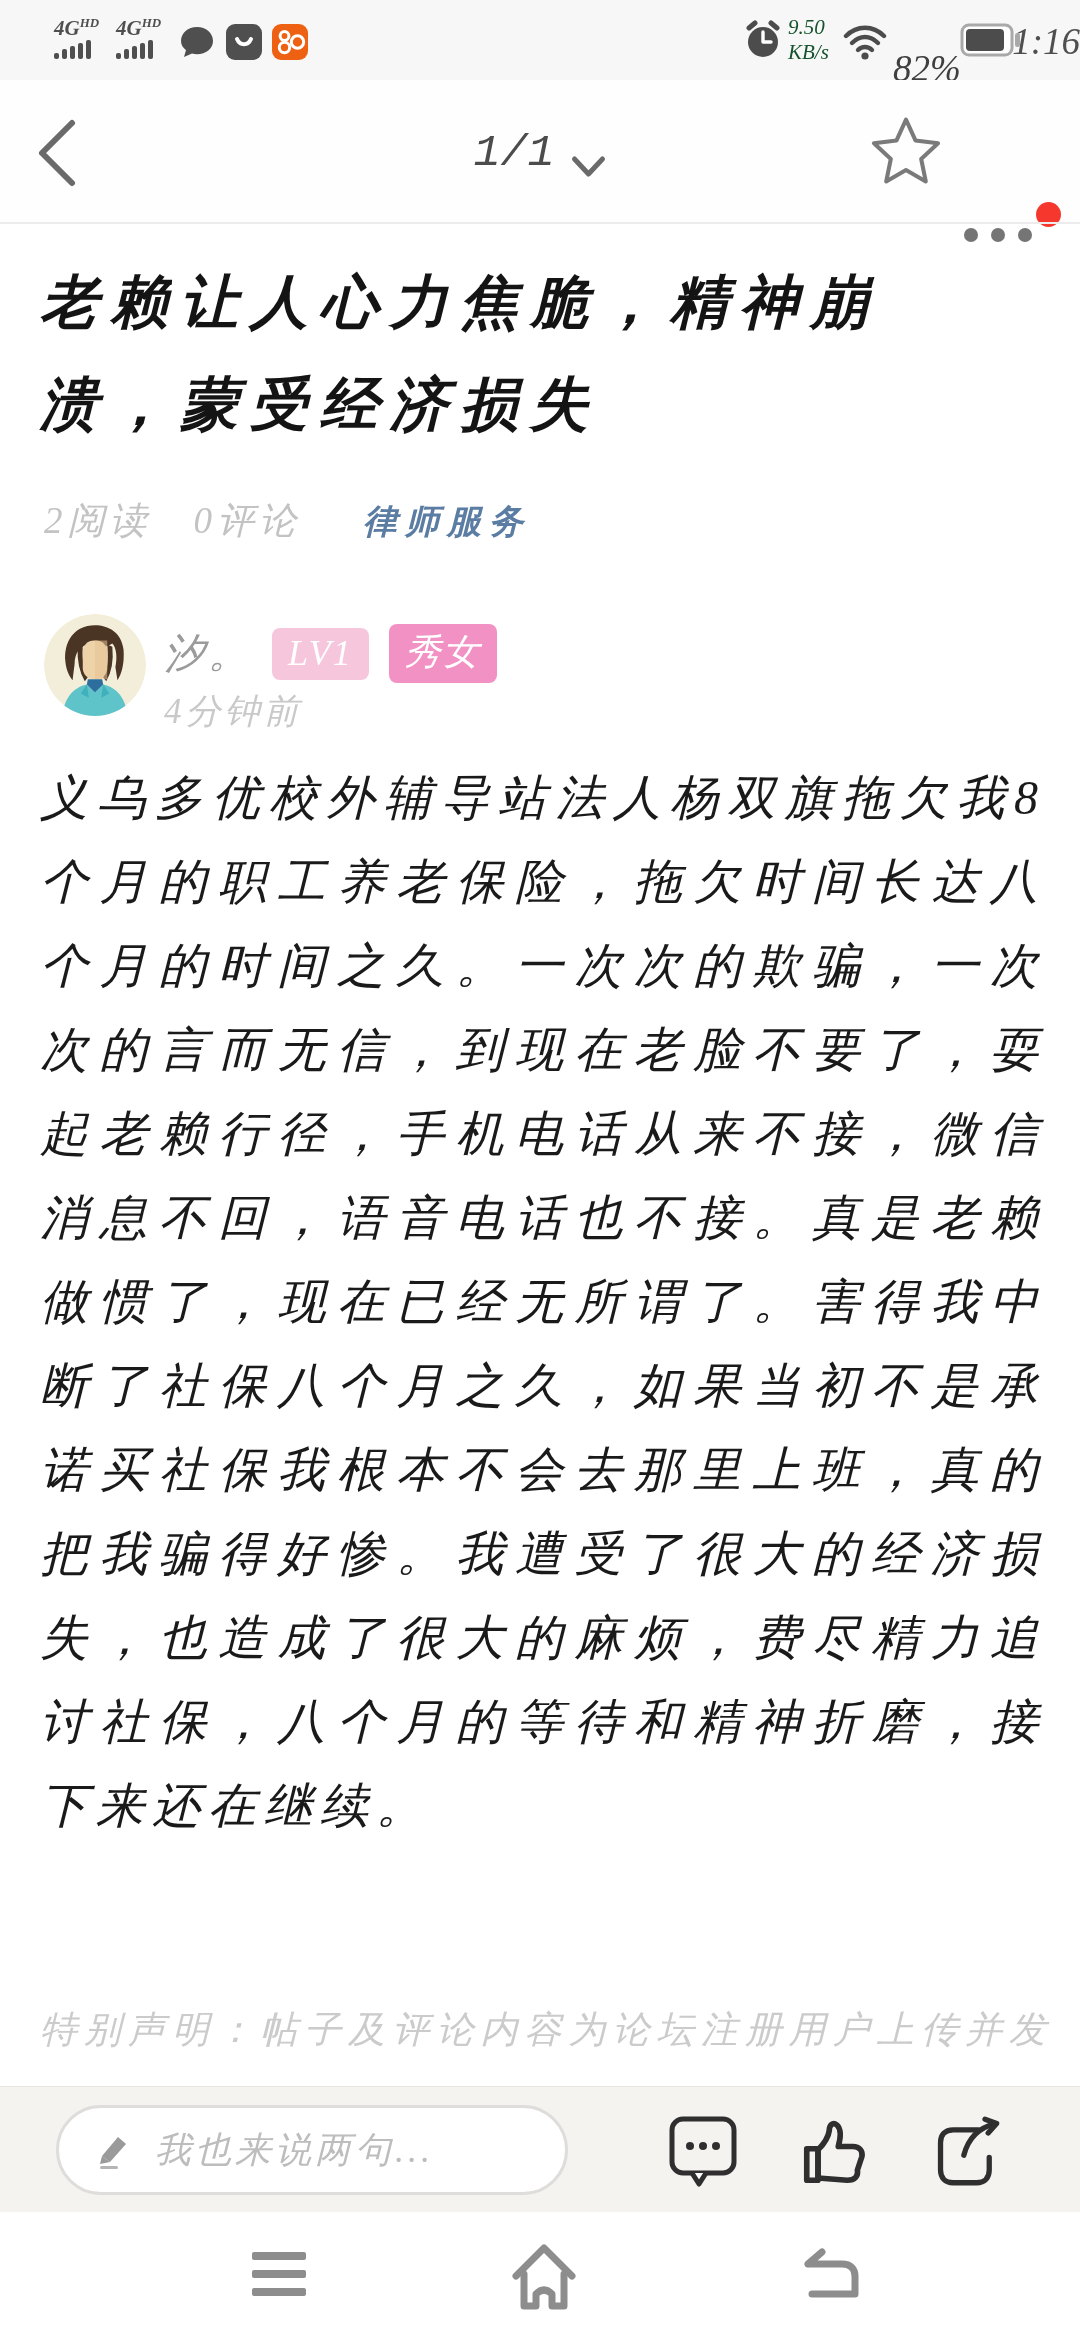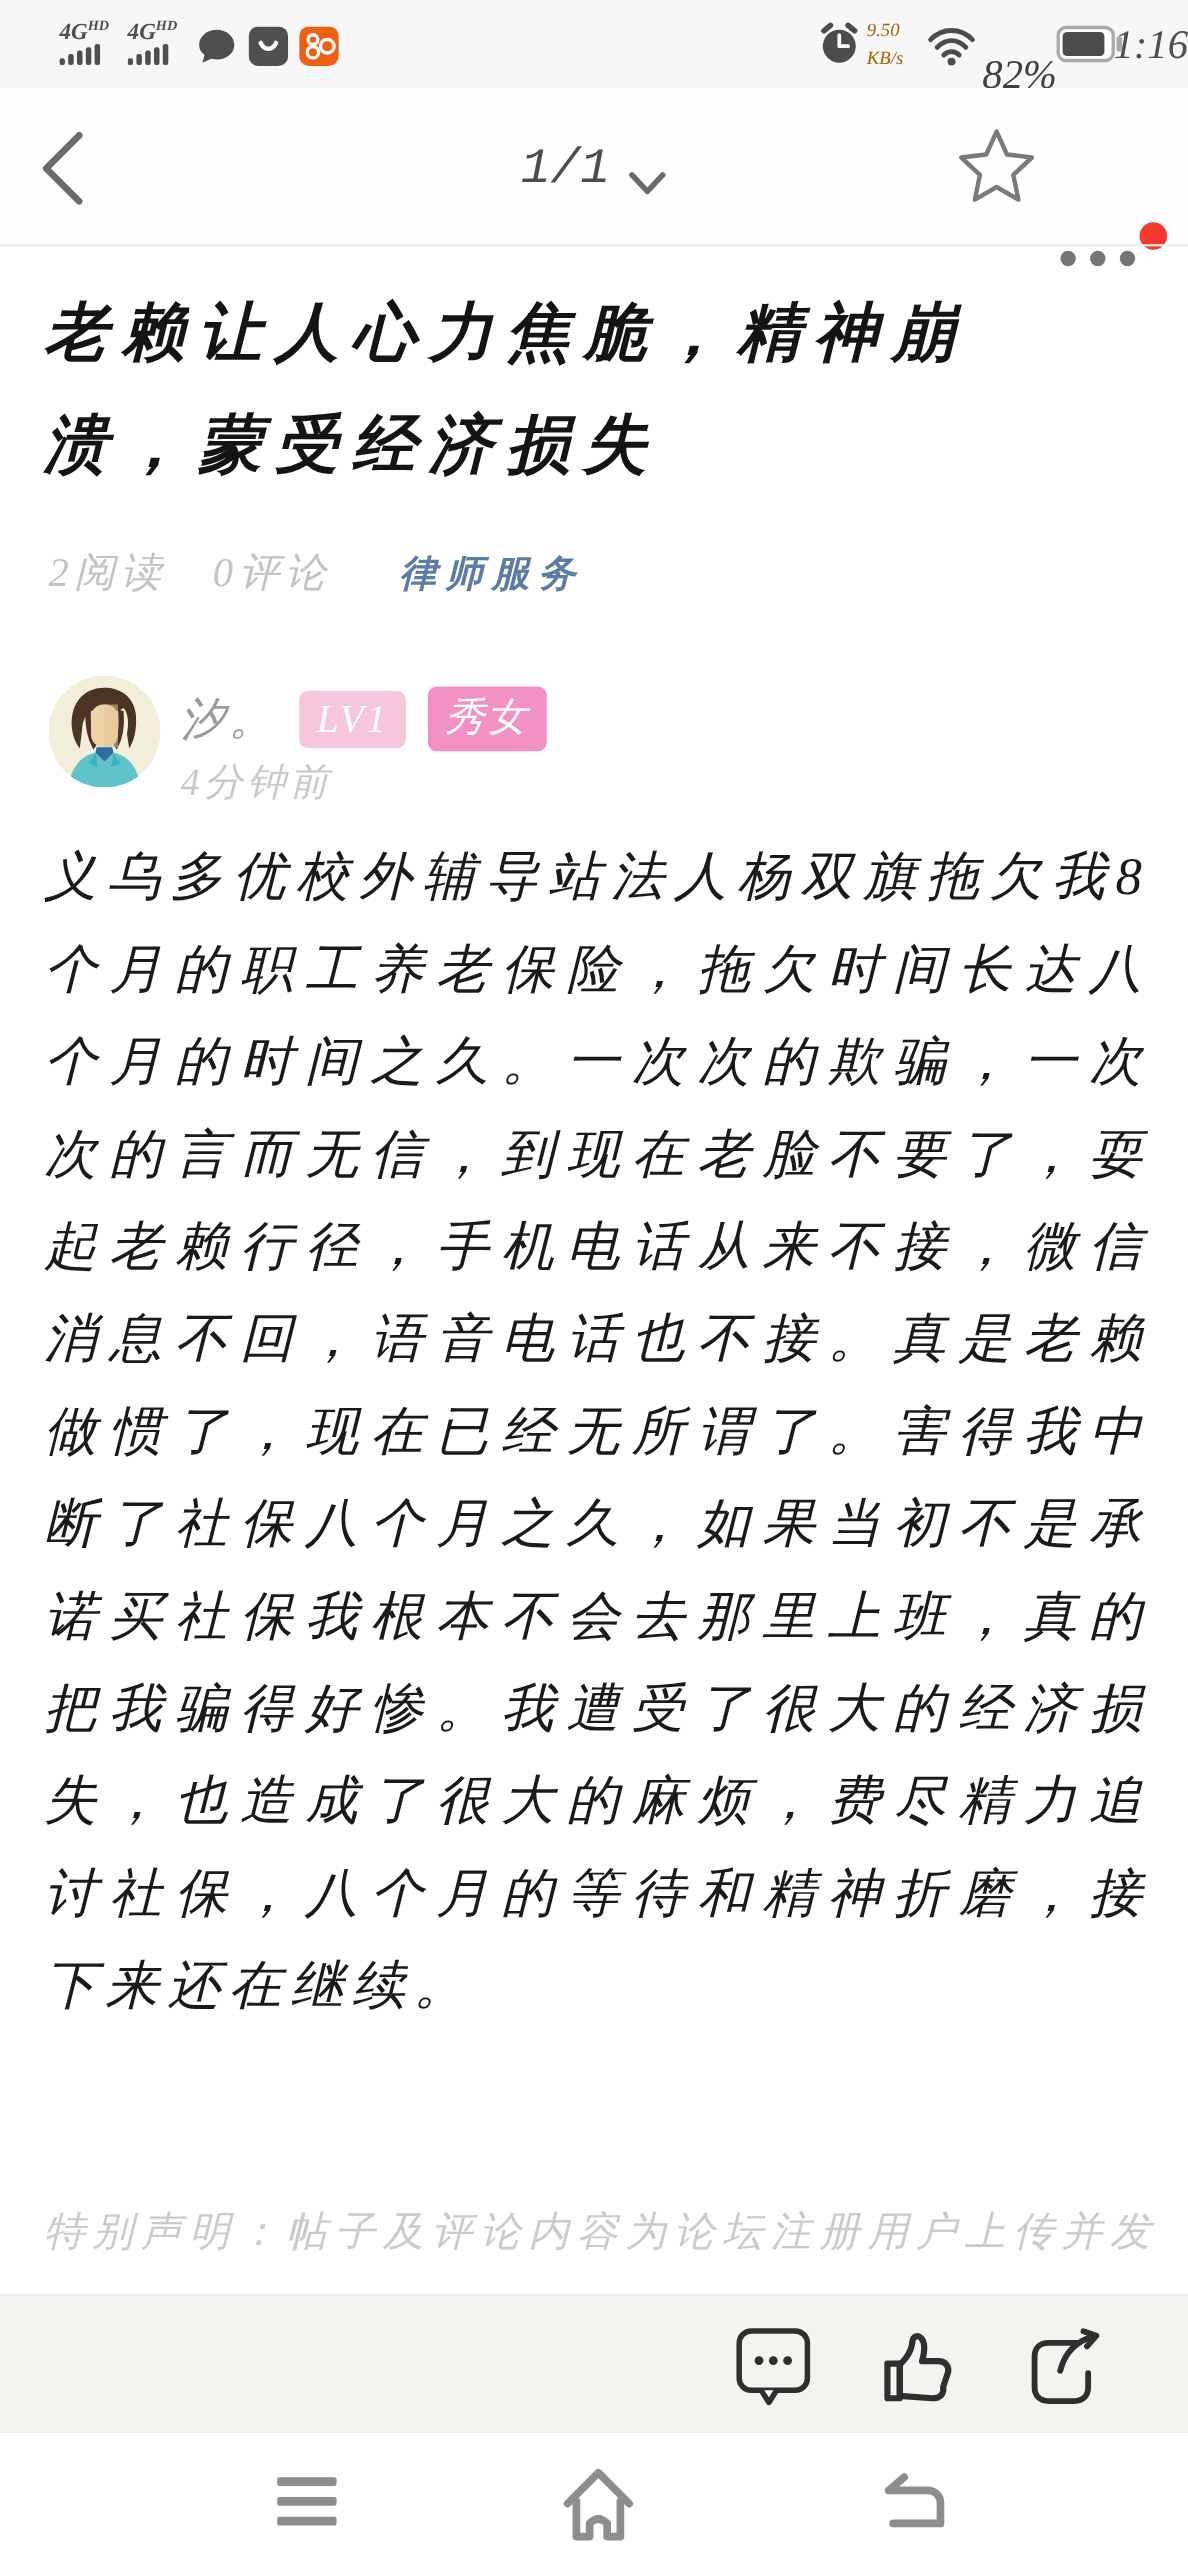"9.50" .net-speed { color: #a16207 -> #14532d; font-size: 17px -> 21px }
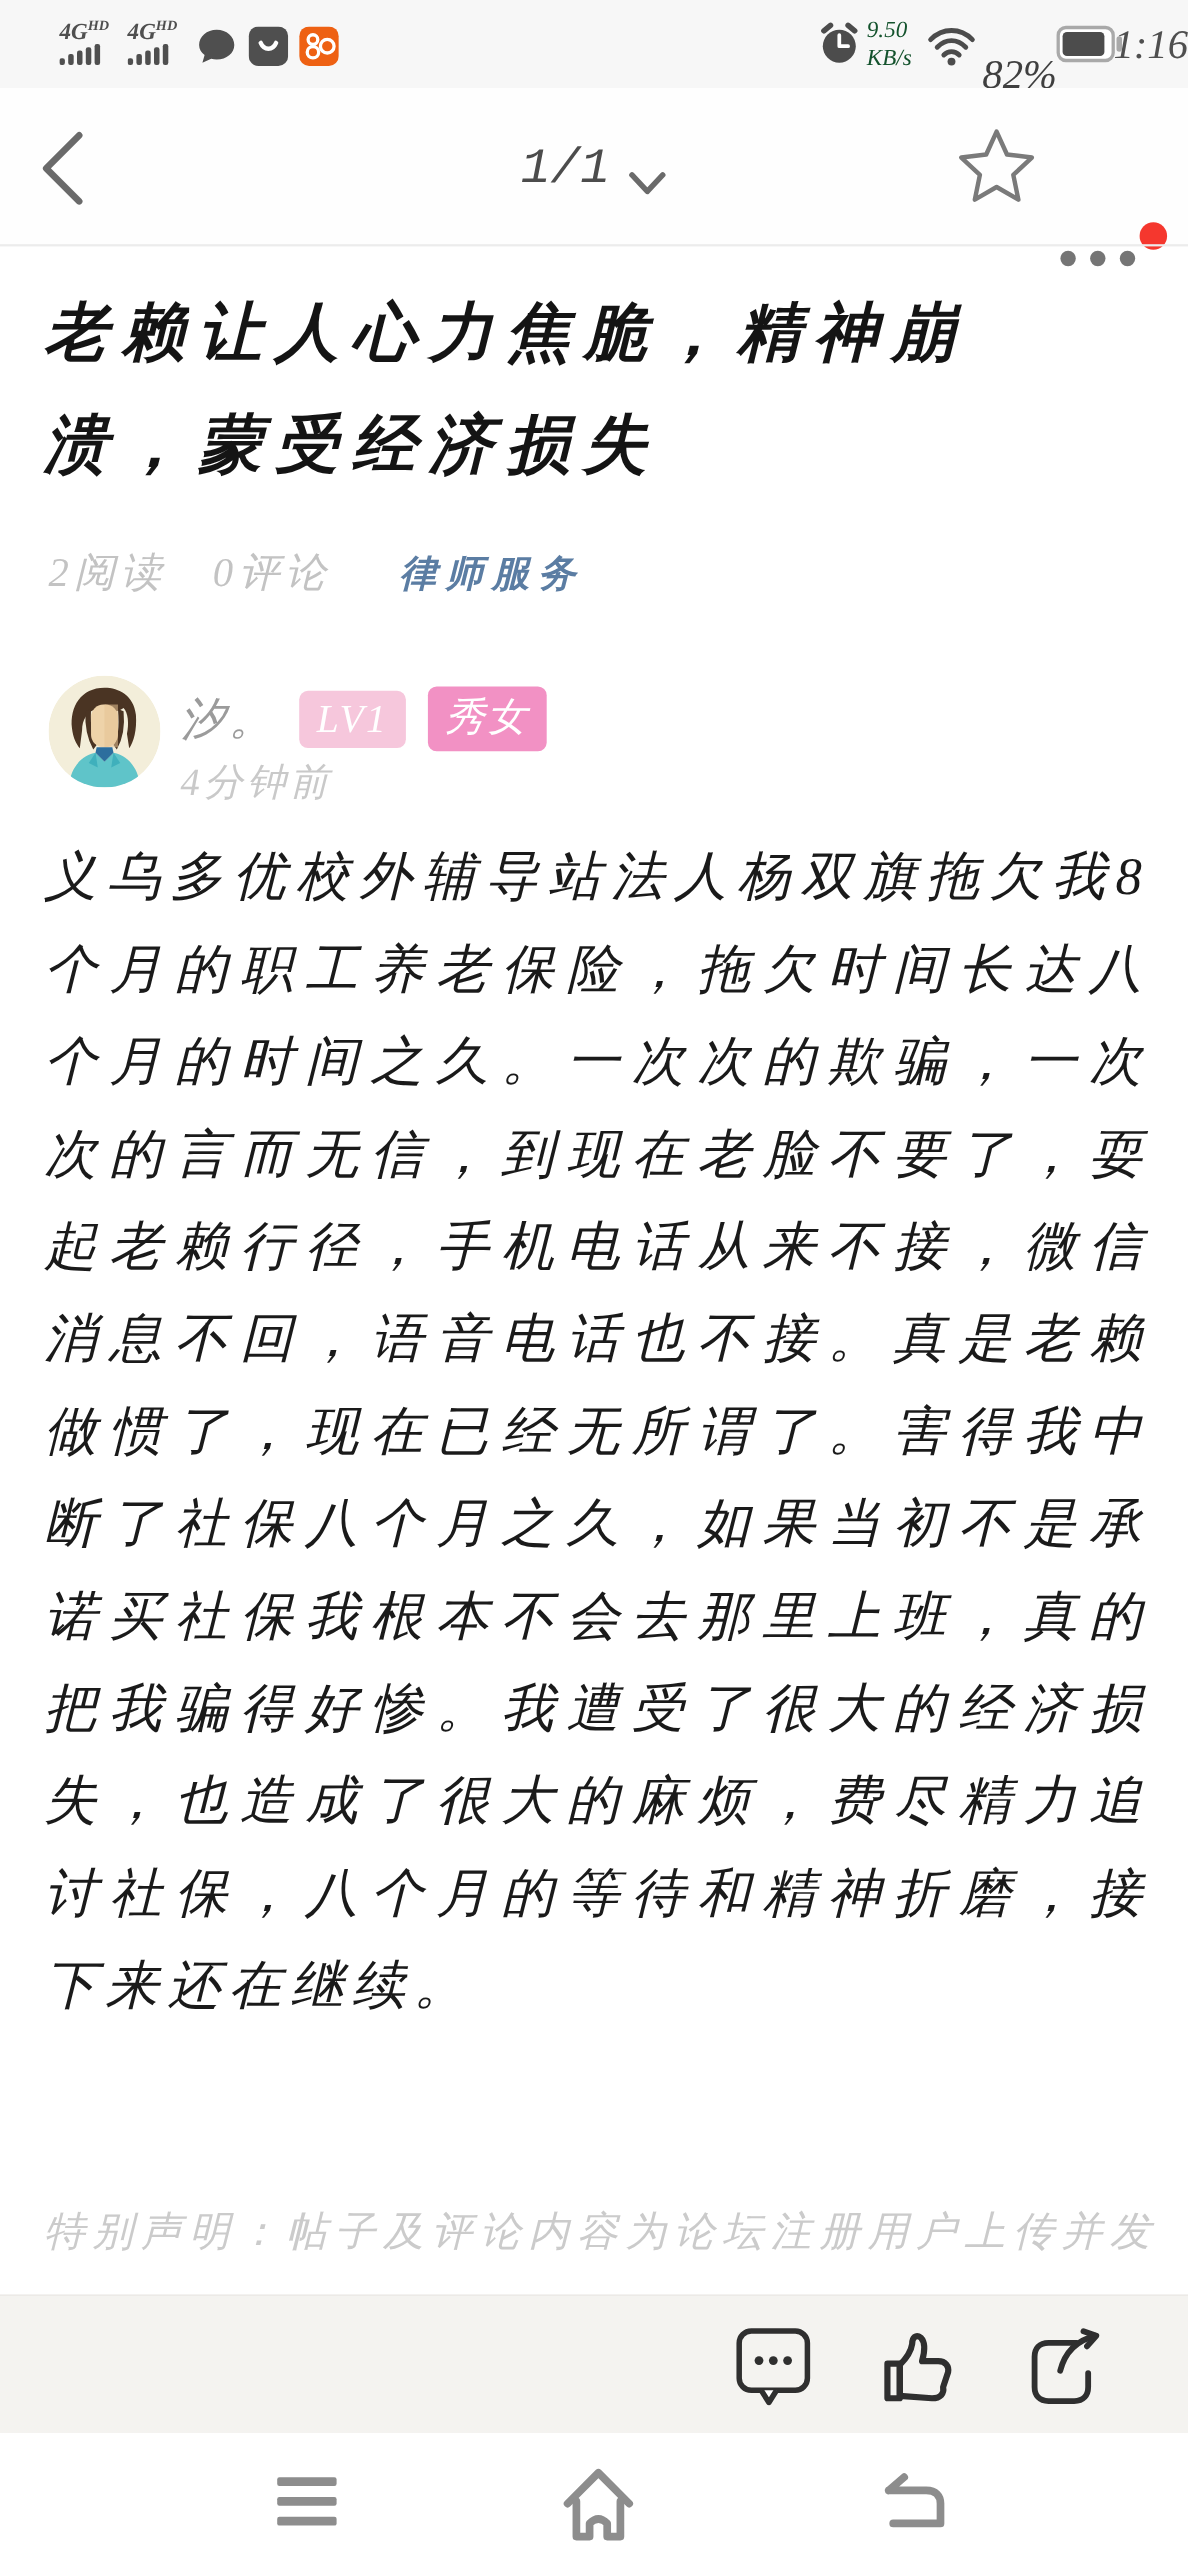"我也来说两句..." div.comment-pill { html: none -> <div> <svg> <path></path> <path></path> <rect></rect> </svg> <input> </div> }
